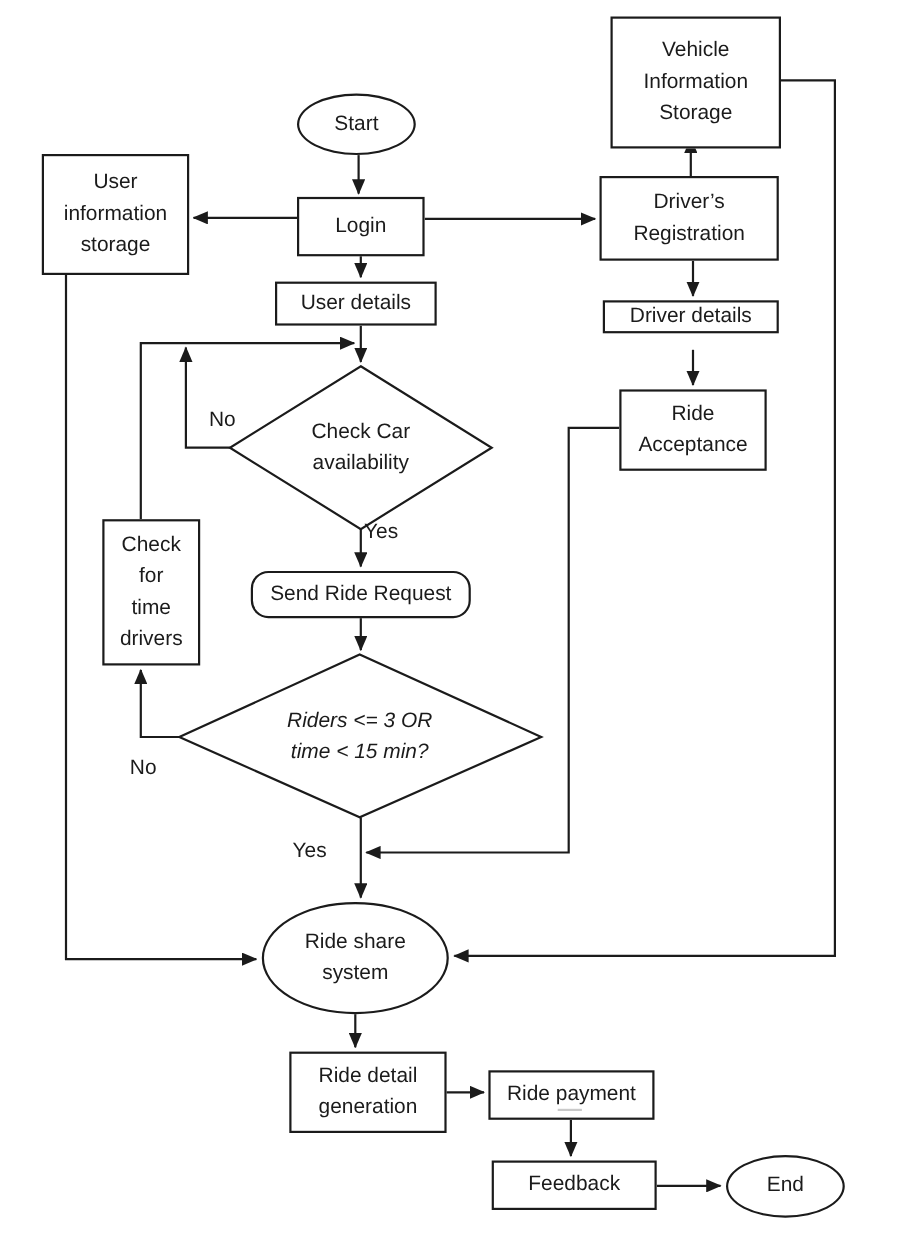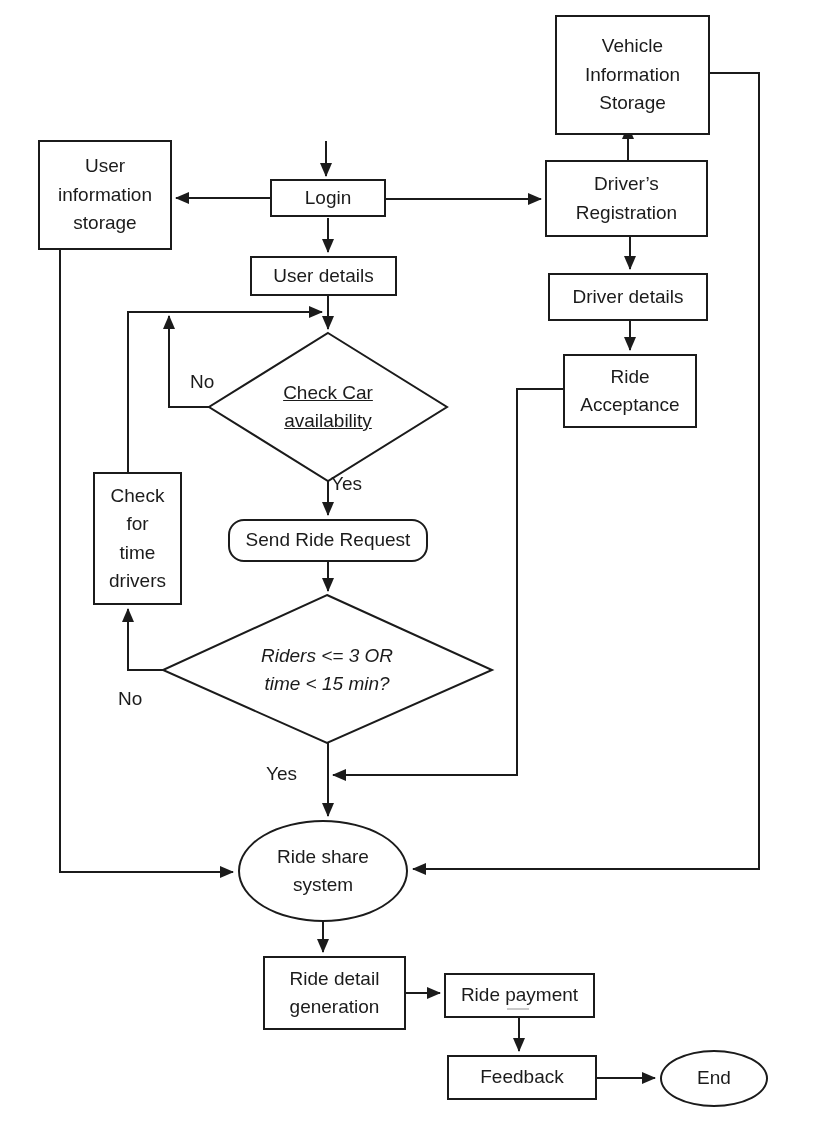"Start" div.node { html: none -> <div> <span>Start</span> </div> }
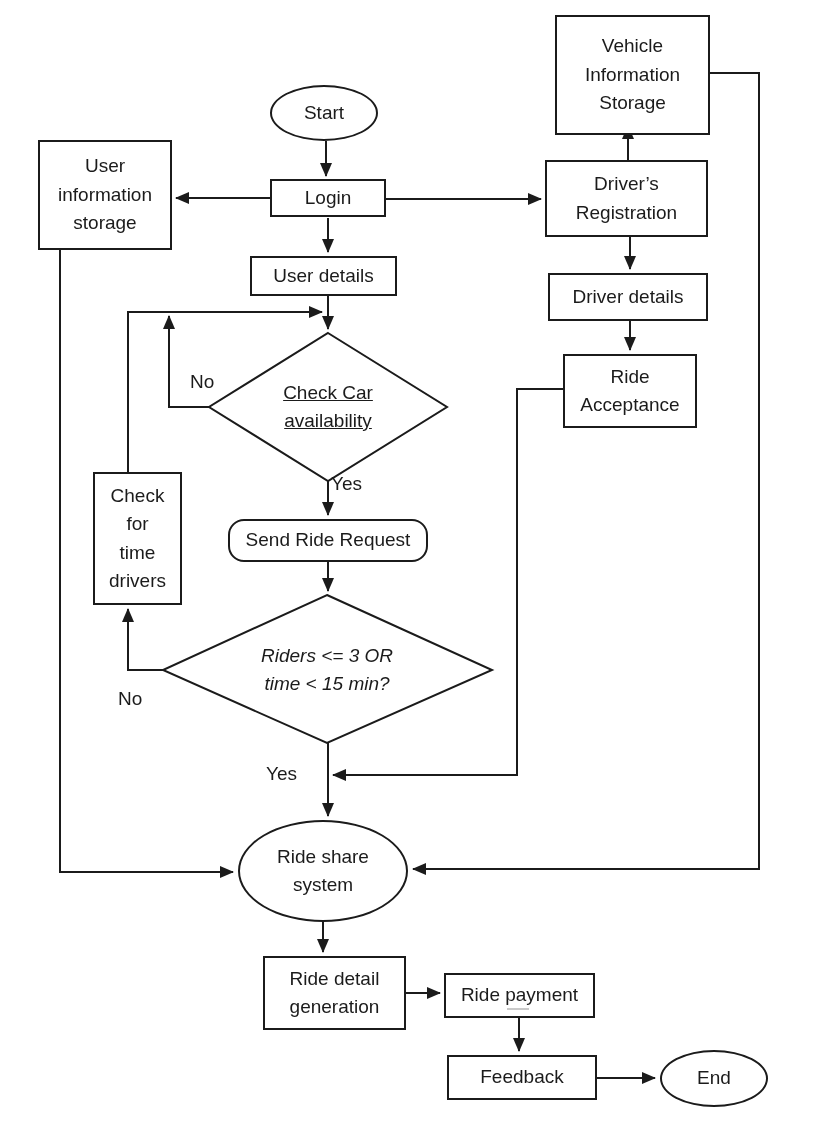"Login" div.node { height: 38px -> 54px }
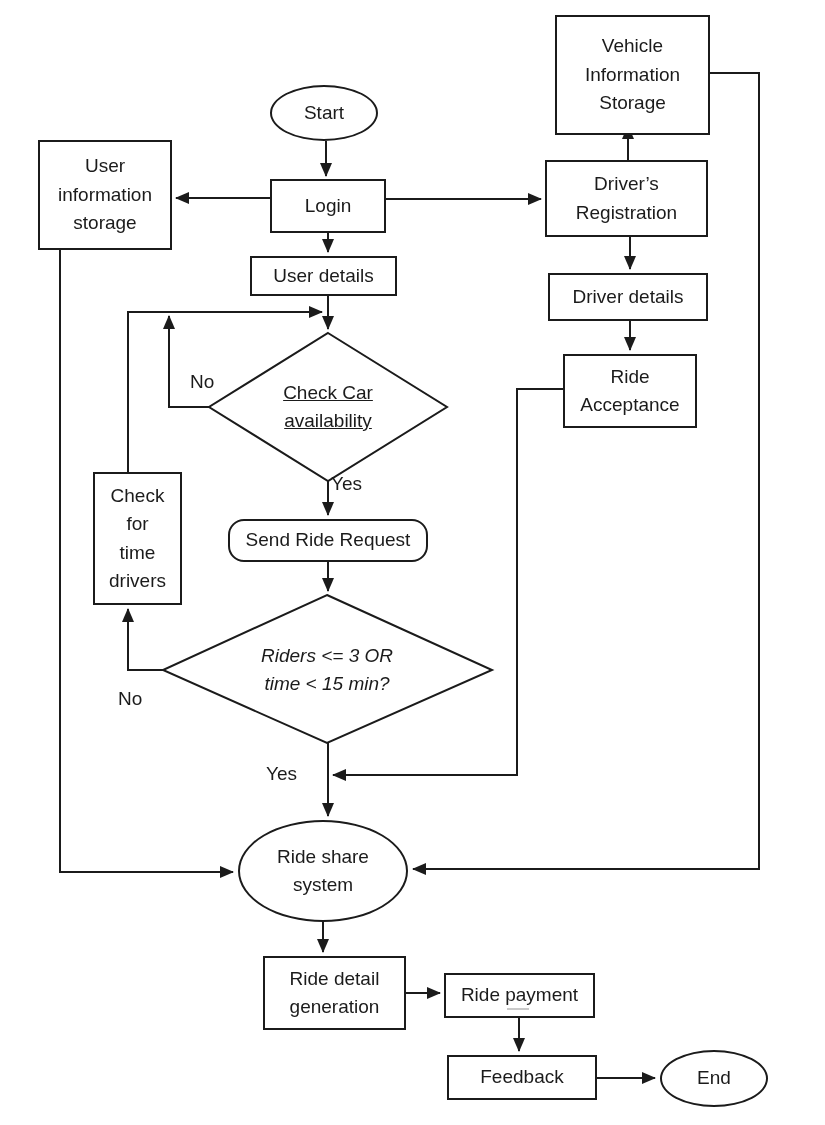"Driver details" div.node { height: 48px -> 30px }
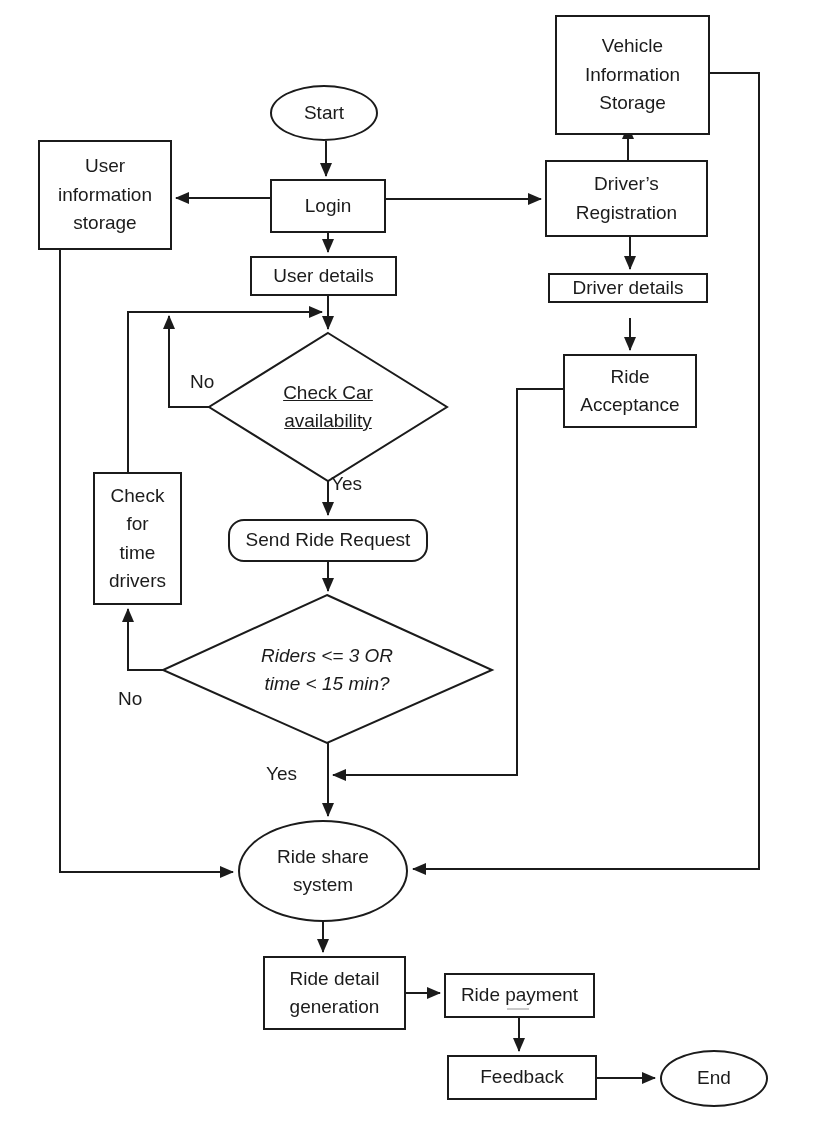"Check Car" div.node { text-decoration: underline -> none }
